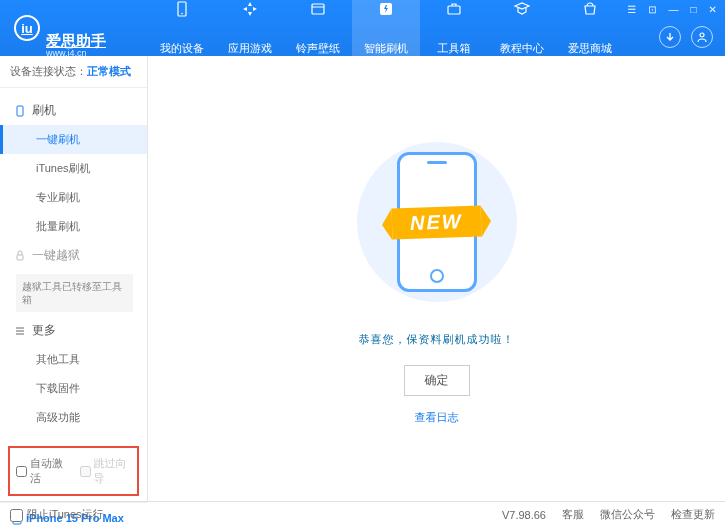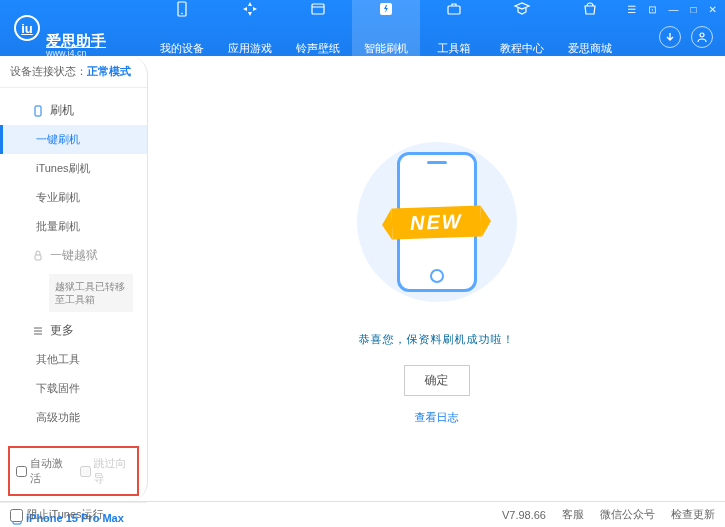"设备连接状态：正常模式" .sidebar { border-radius: 19px -> none }
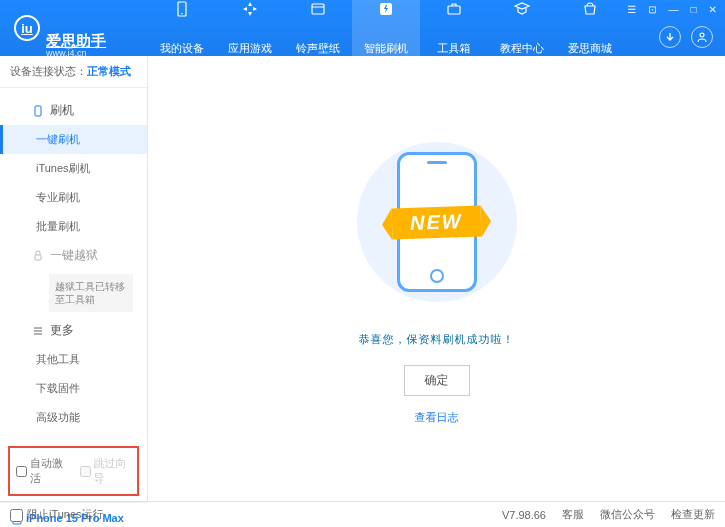"刷机" .side-header { padding: 6px 32px -> 6px 14px }
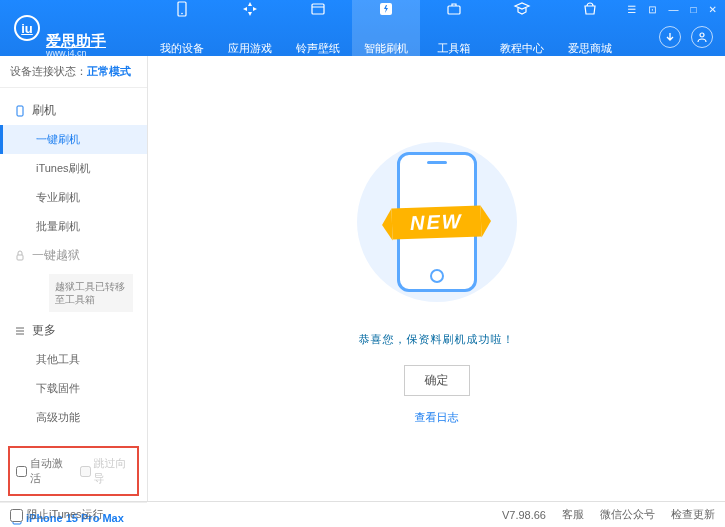"越狱工具已转移至工具箱" .side-note { margin: 4px 14px 4px 49px -> 4px 14px 4px 16px }
